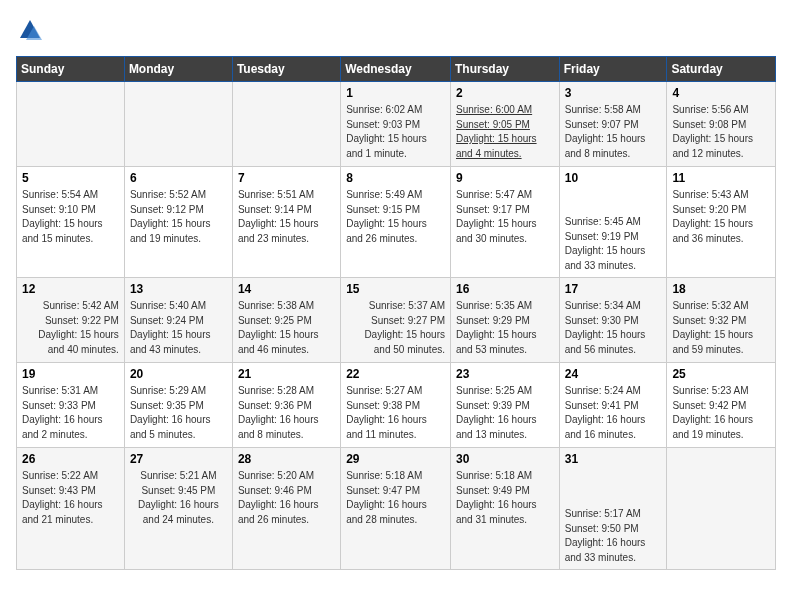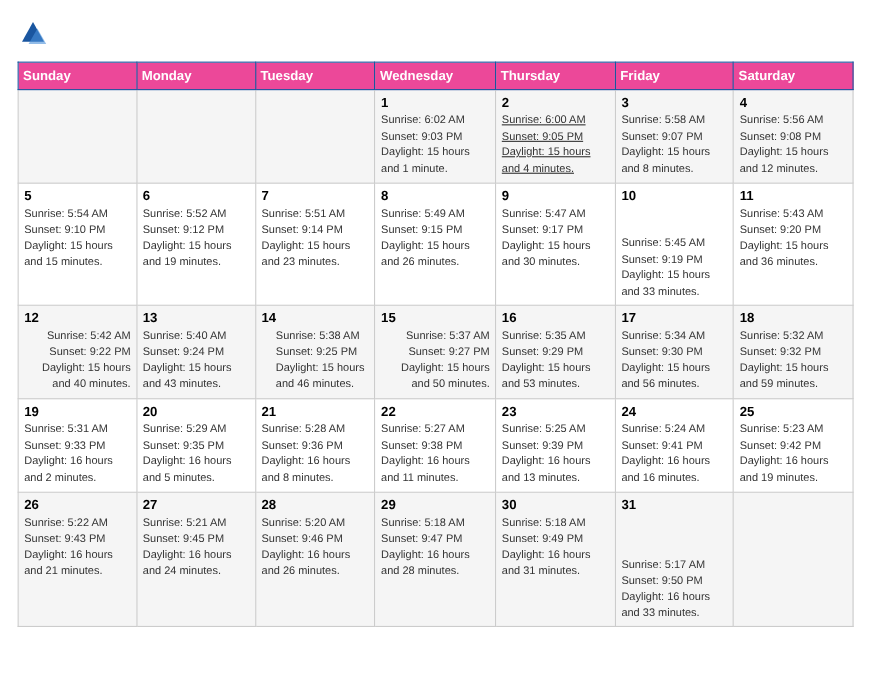"Sunday" thead tr th { background-color: #ec4899 -> #404040 }
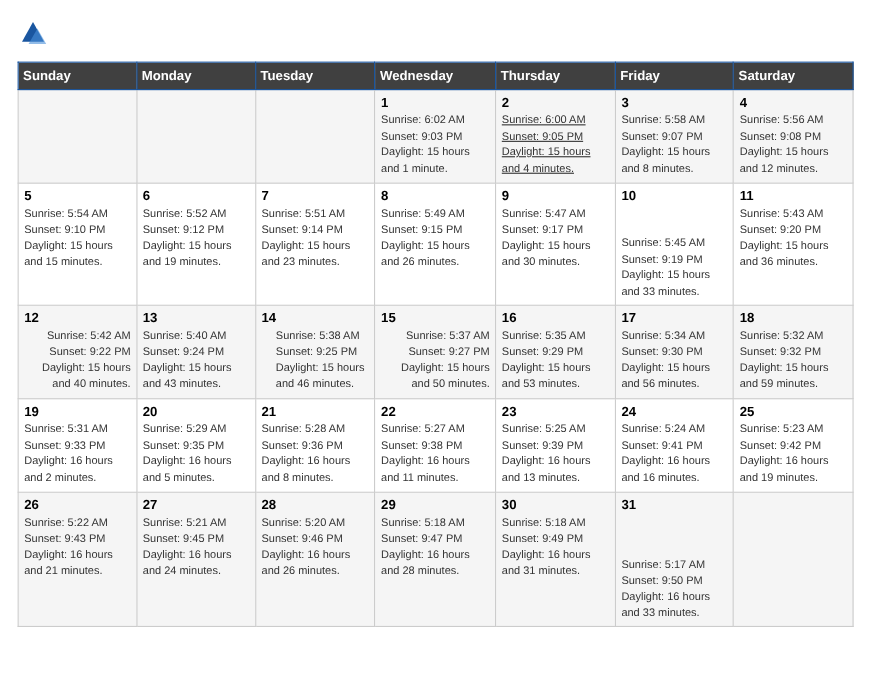"Sunrise: 5:38 AM" div.day-detail { margin-left: 13px -> none }
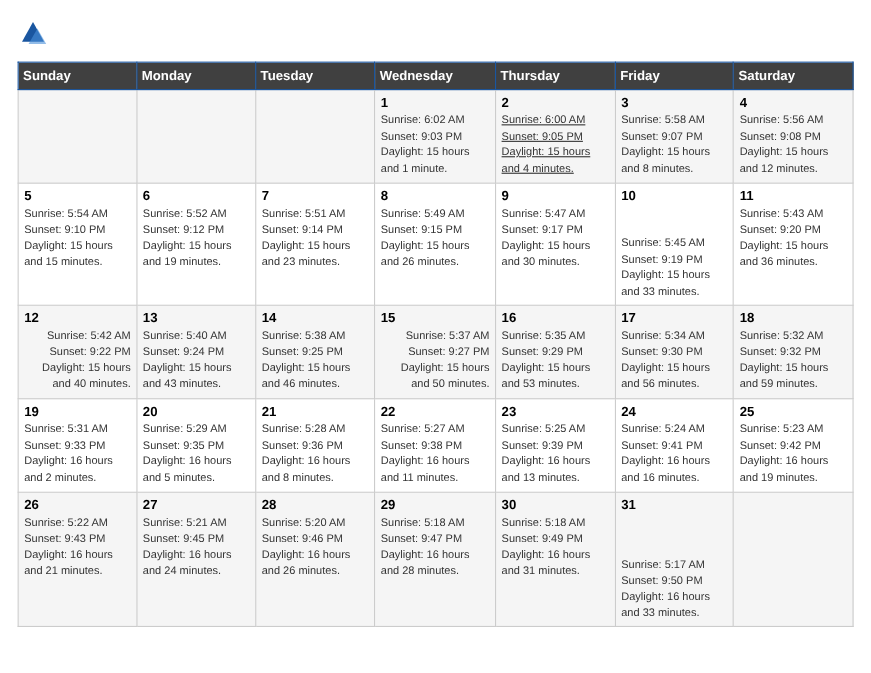"Sunrise: 5:21 AM" div.day-detail { text-align: none -> center }
